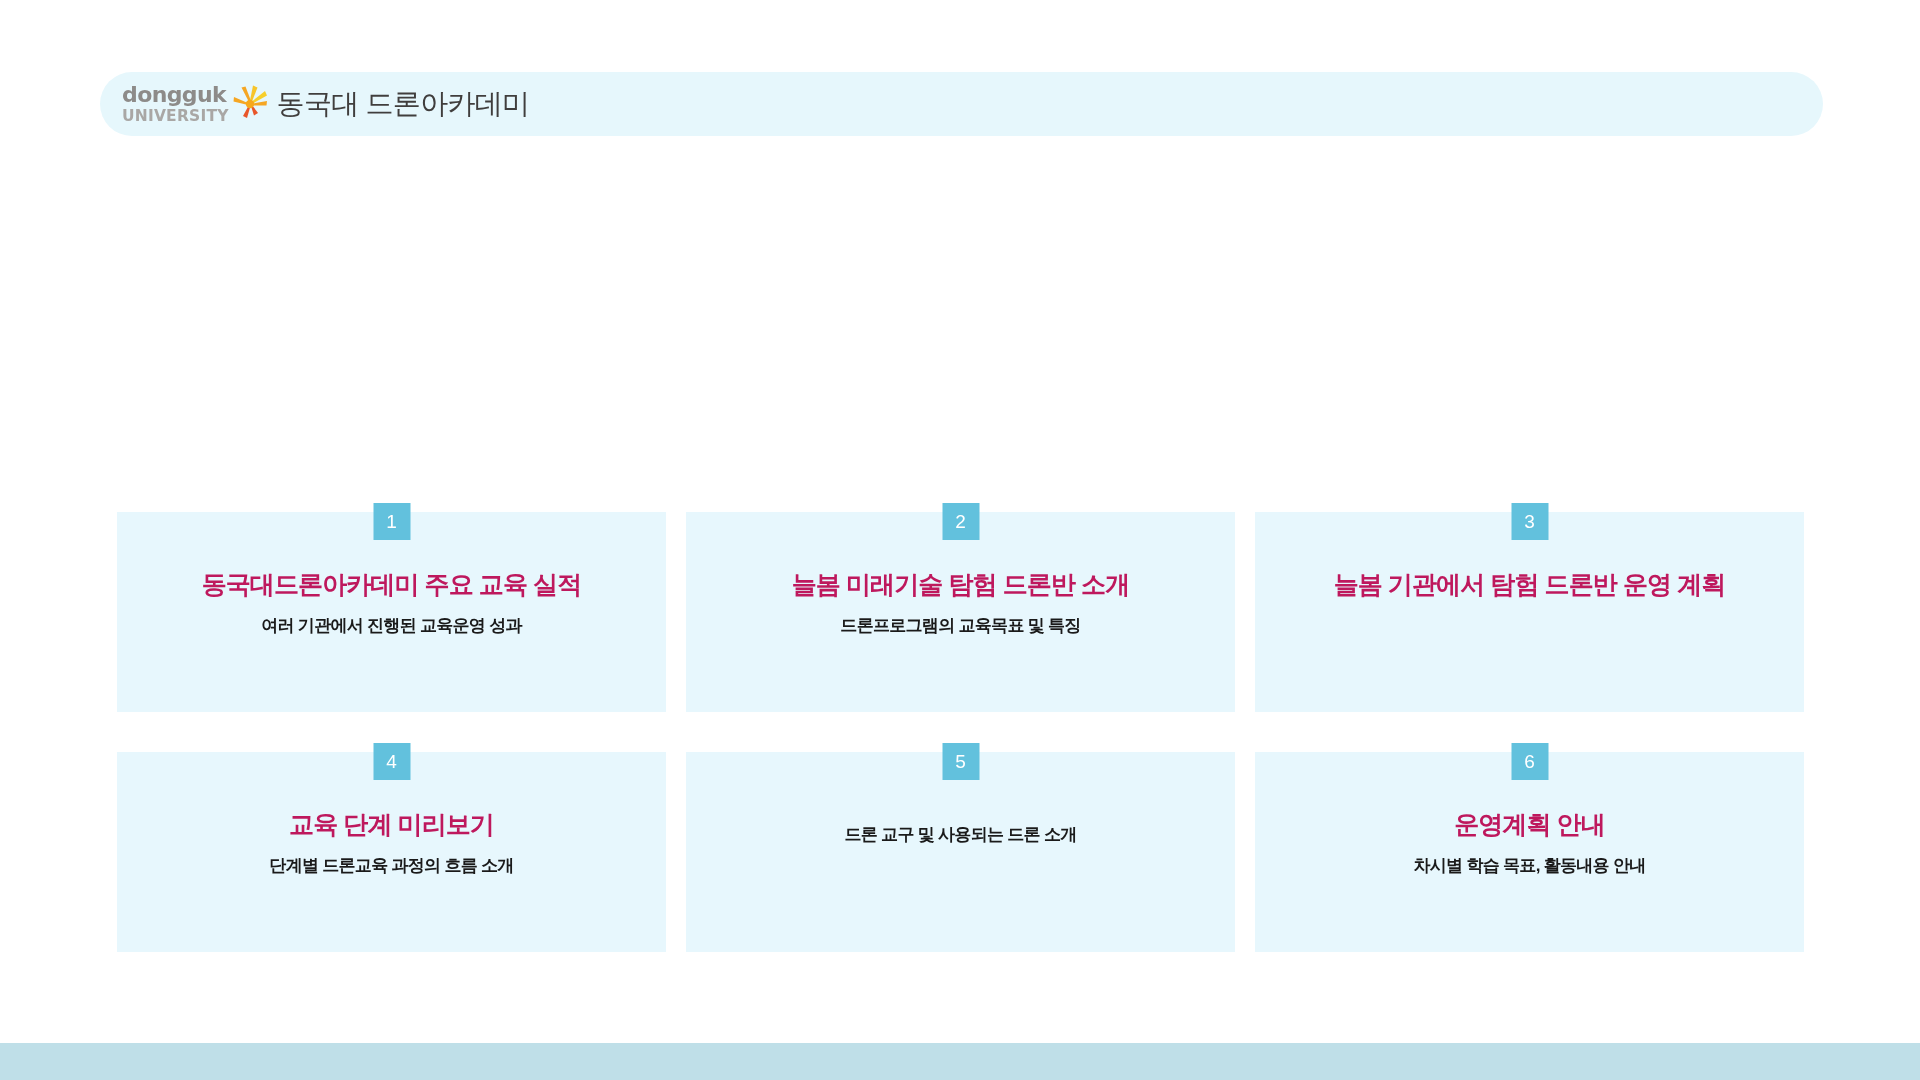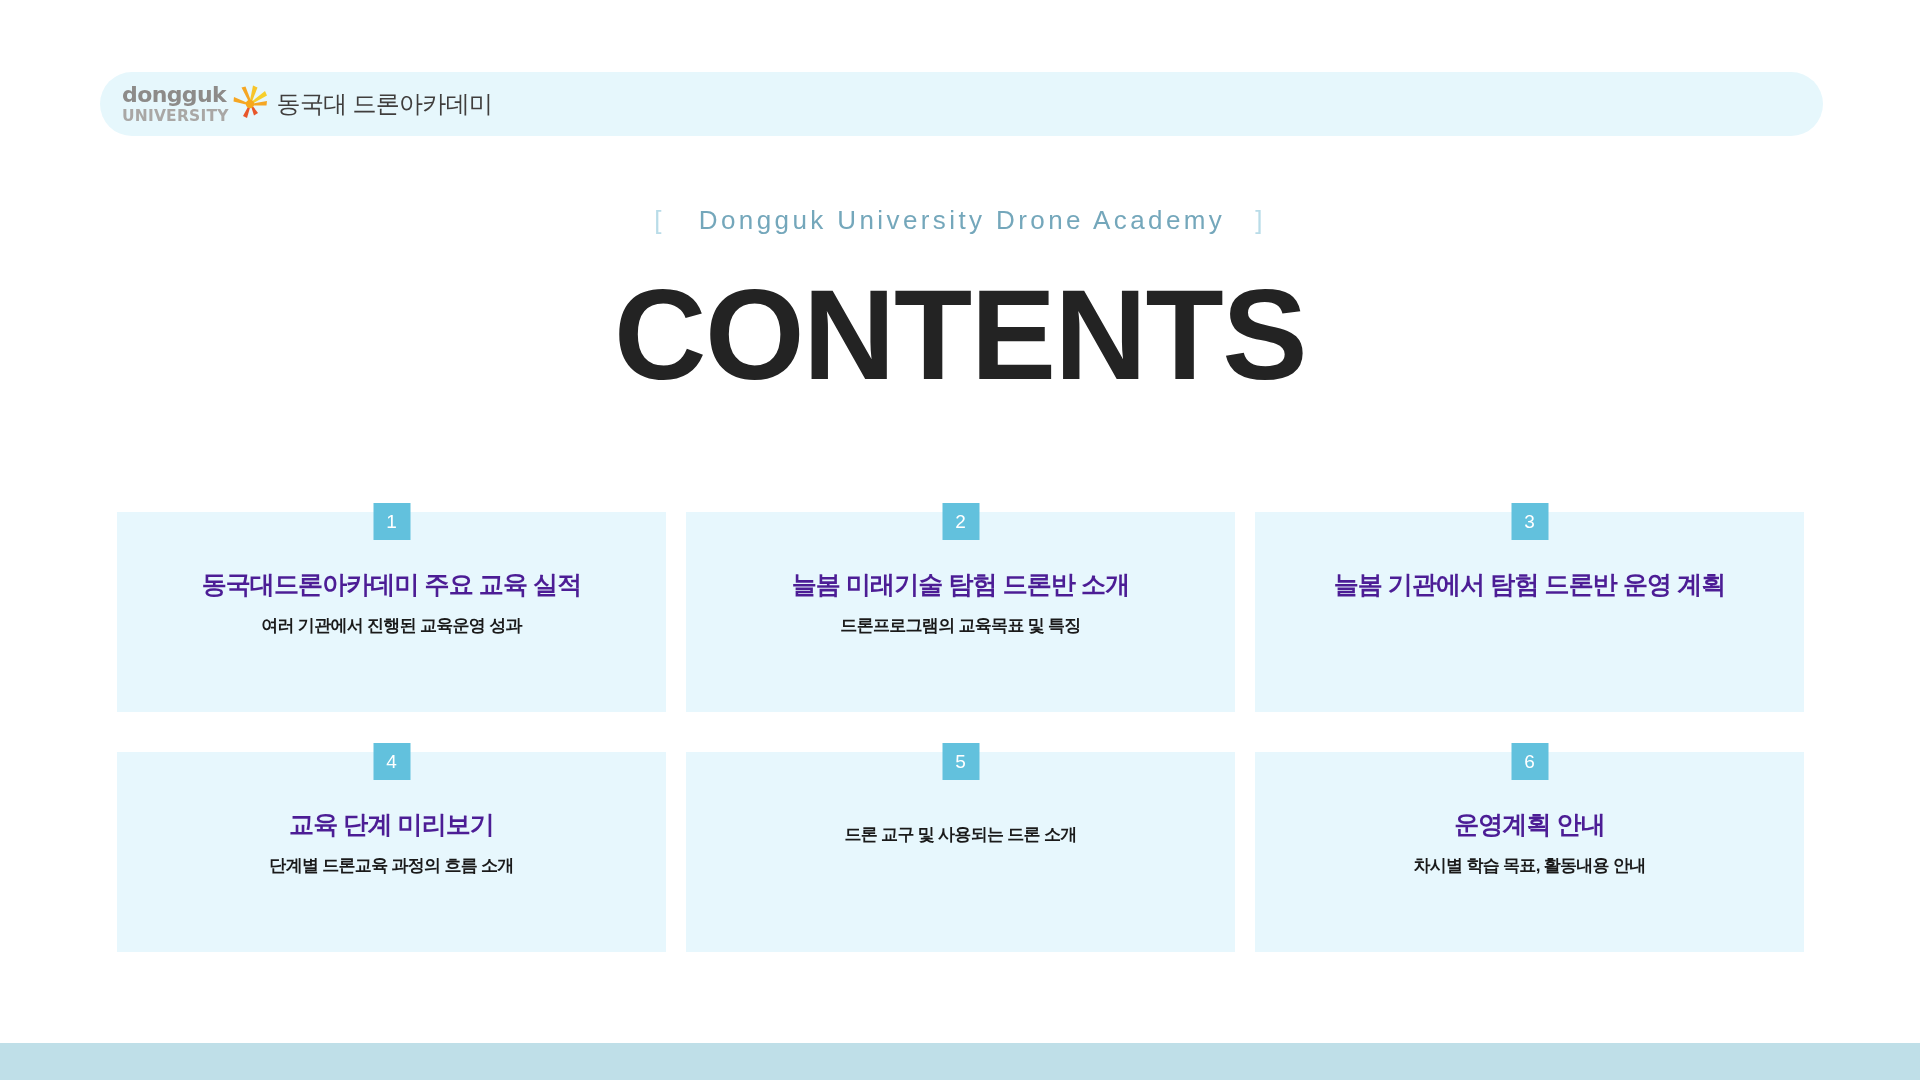"동국대 드론아카데미" .brand-title { font-size: 24px -> 28px }
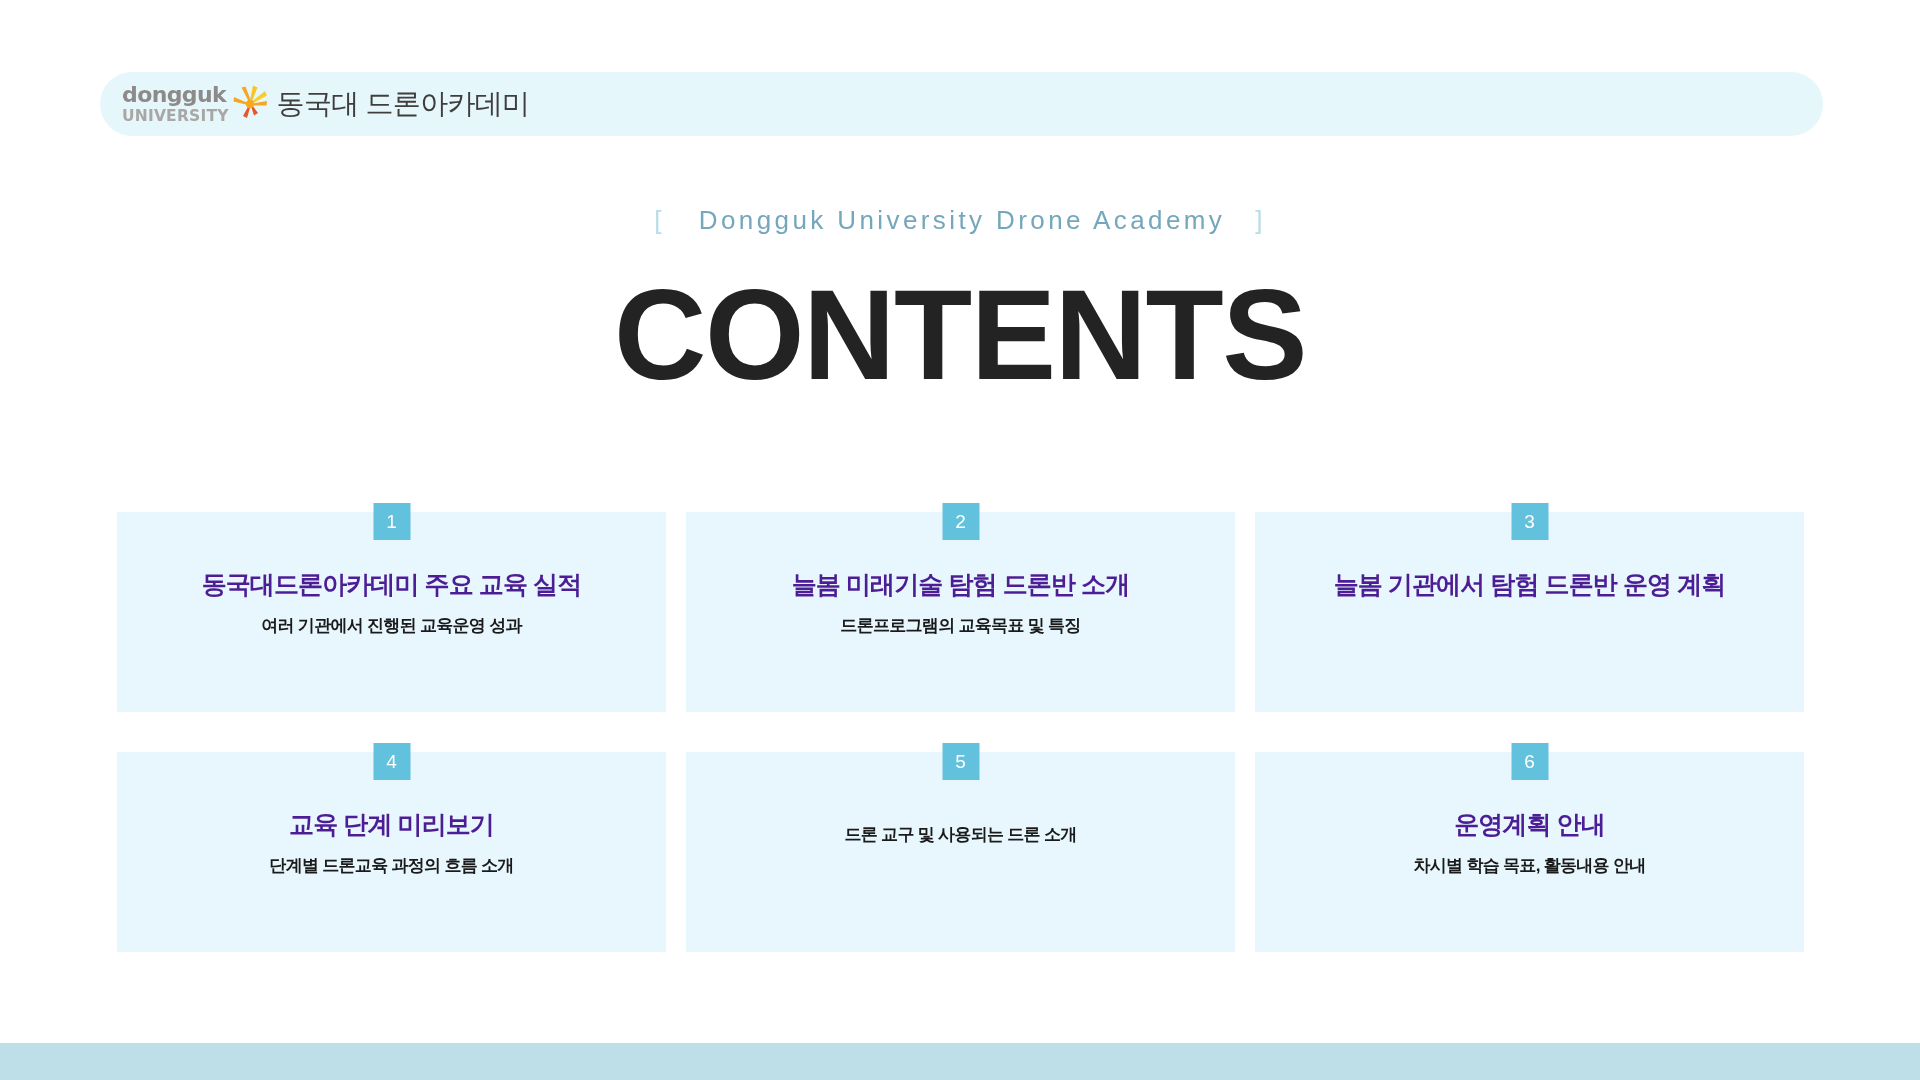"[ Dongguk University Drone Academy" div.eyebrow { html: <div> <span>[</span><span>Dongguk University Drone Academy</span><span>]</span> </div> -> none }
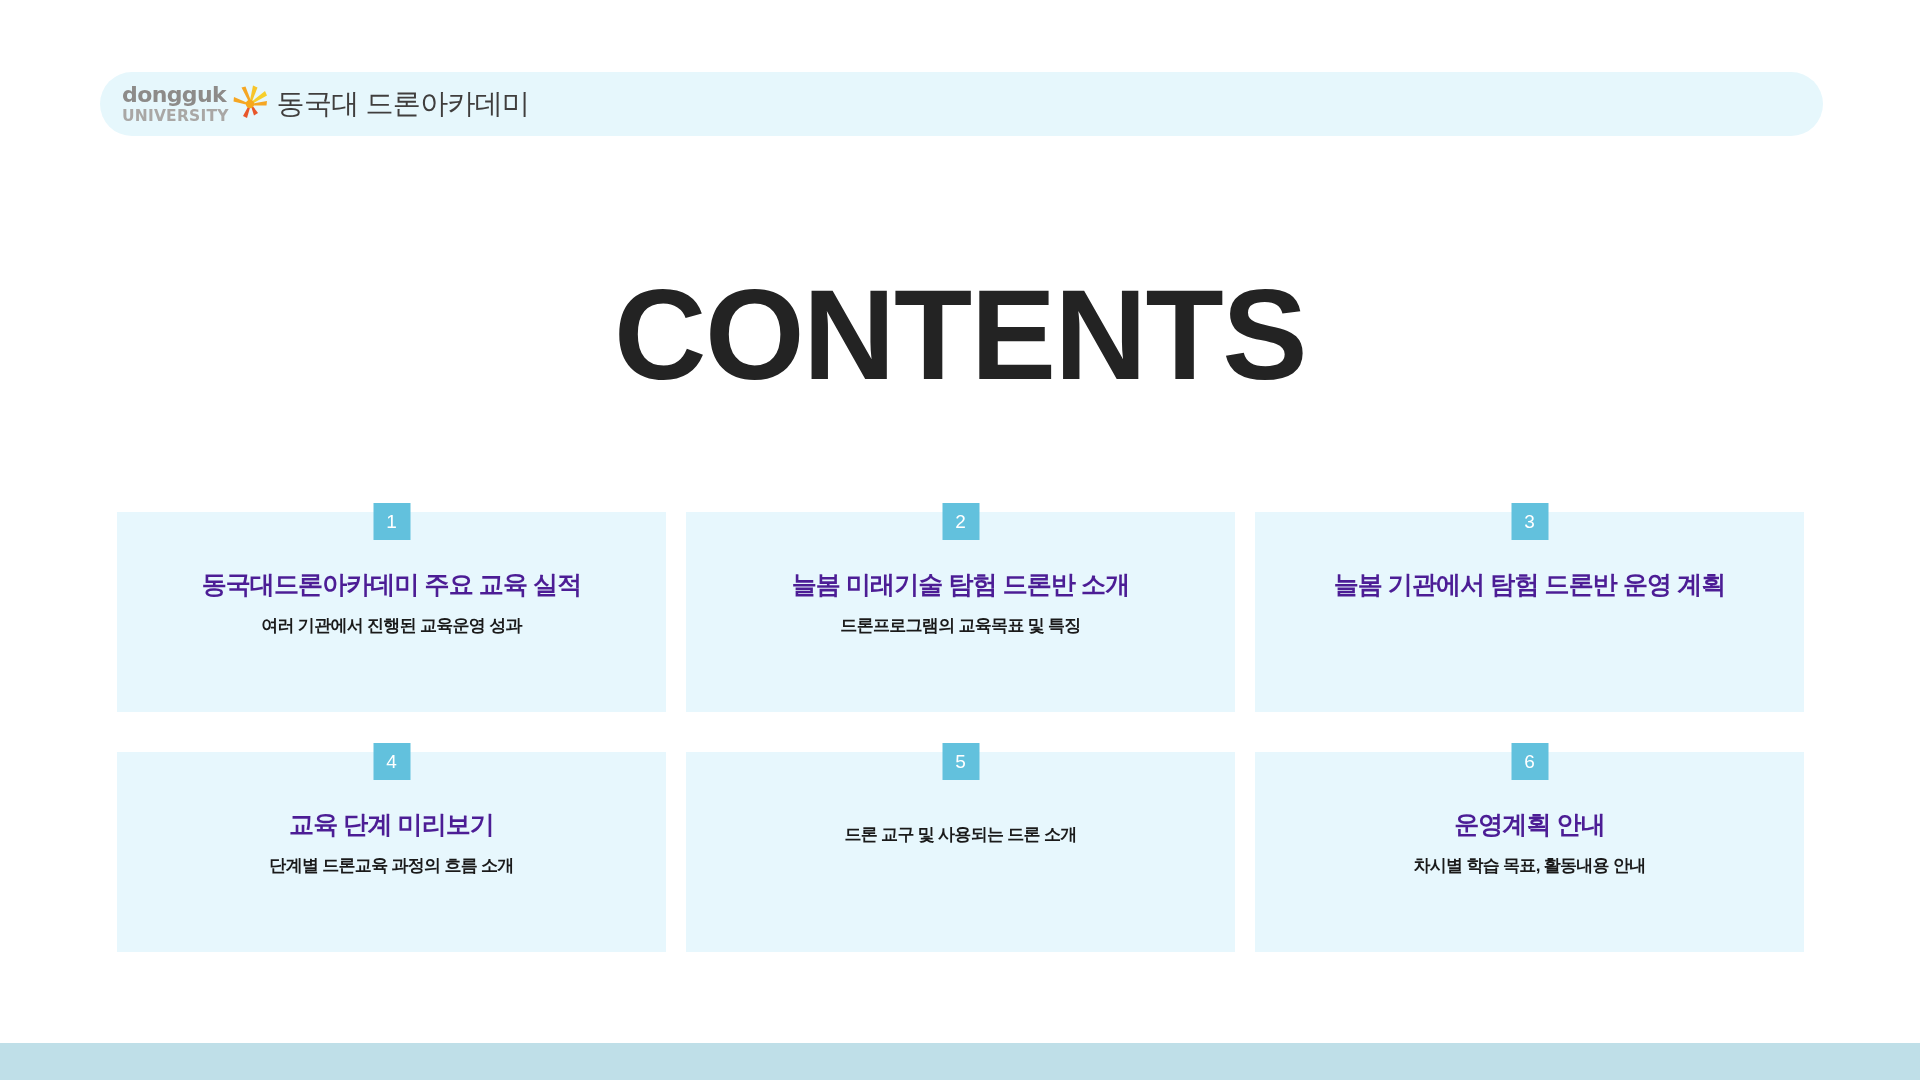"CONTENTS" div.big-title { html: <div>CONTENTS</div> -> none }
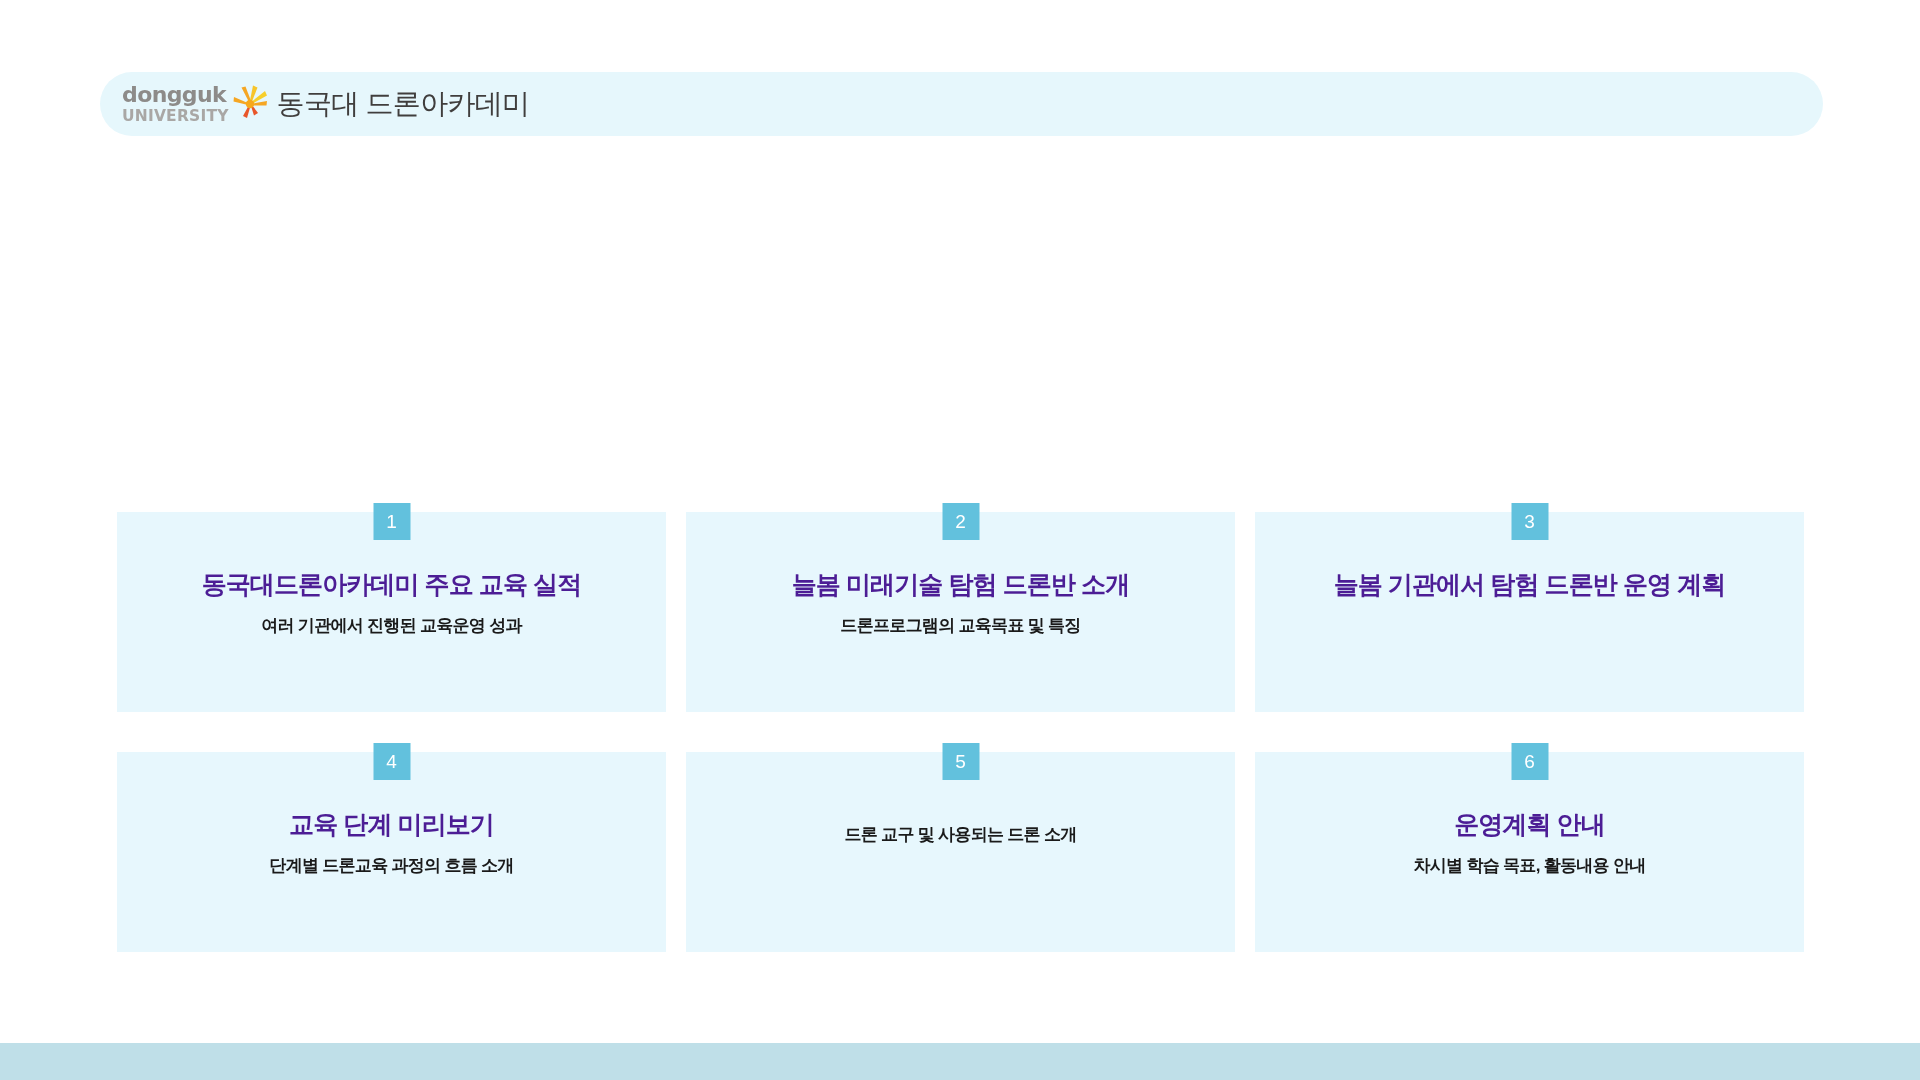"동국대드론아카데미 주요 교육 실적" .card-title { color: #4c1d95 -> #be185d }
